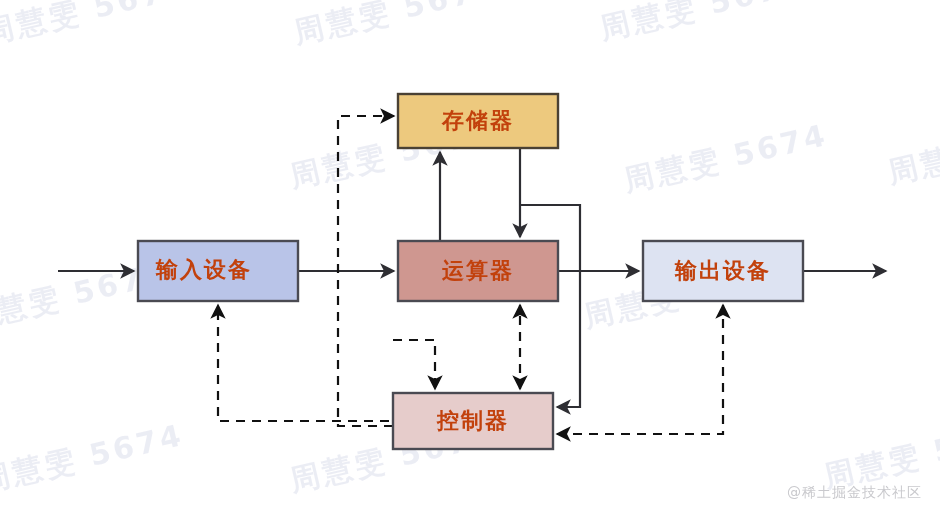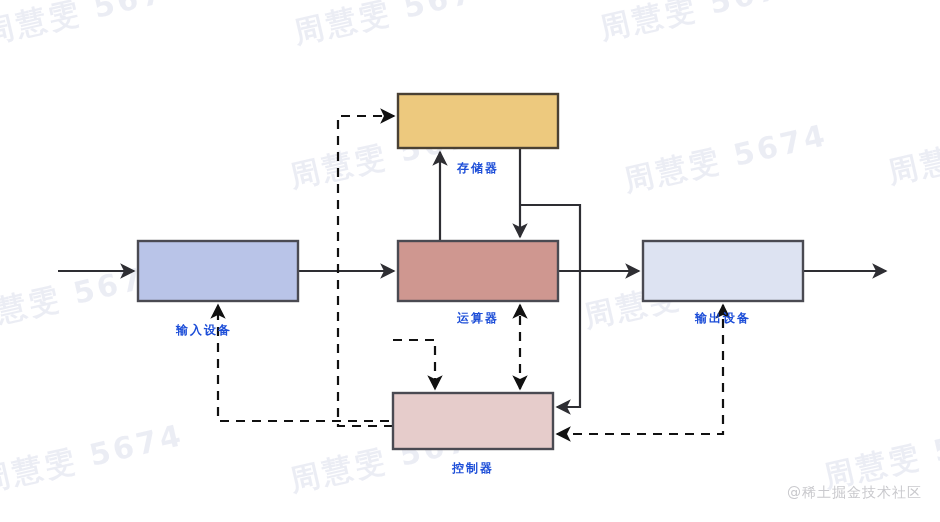"存储器" .node-label { color: #1d4ed8 -> #c2410c; font-size: 12px -> 22px; margin-top: 47px -> none }
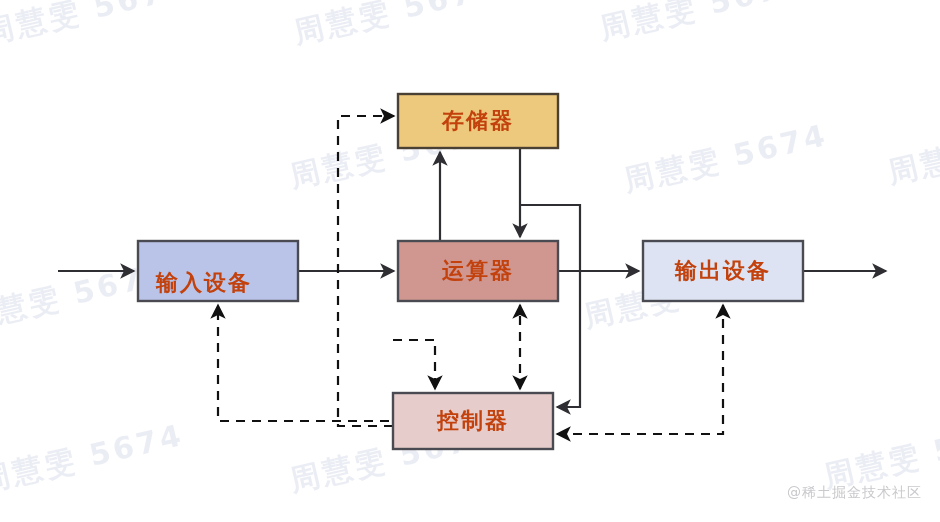"输入设备" div.node-label { top: 253px -> 240px }
